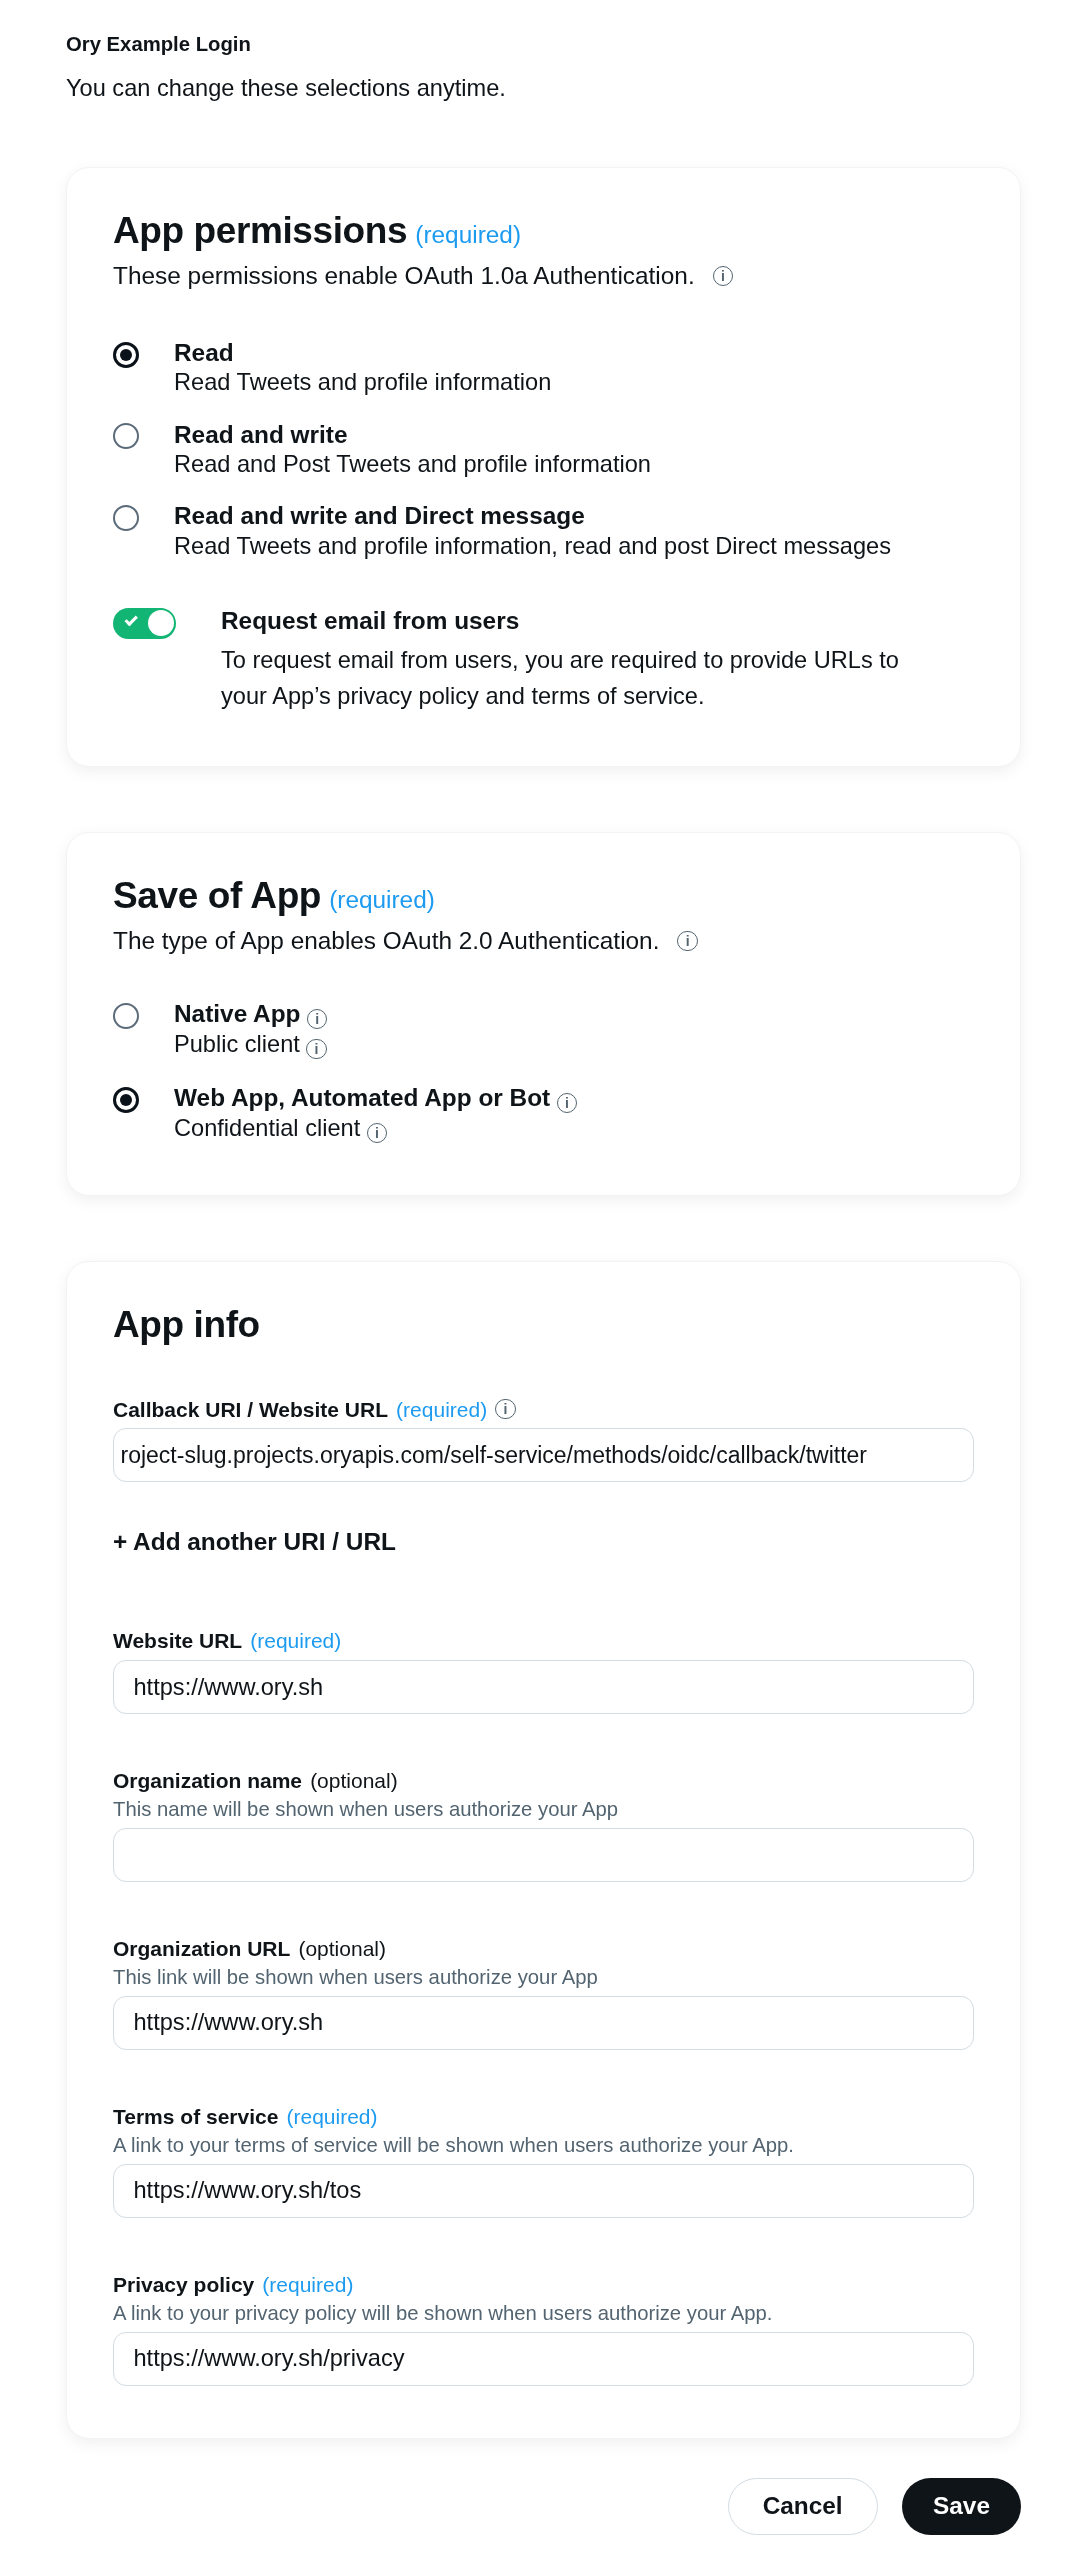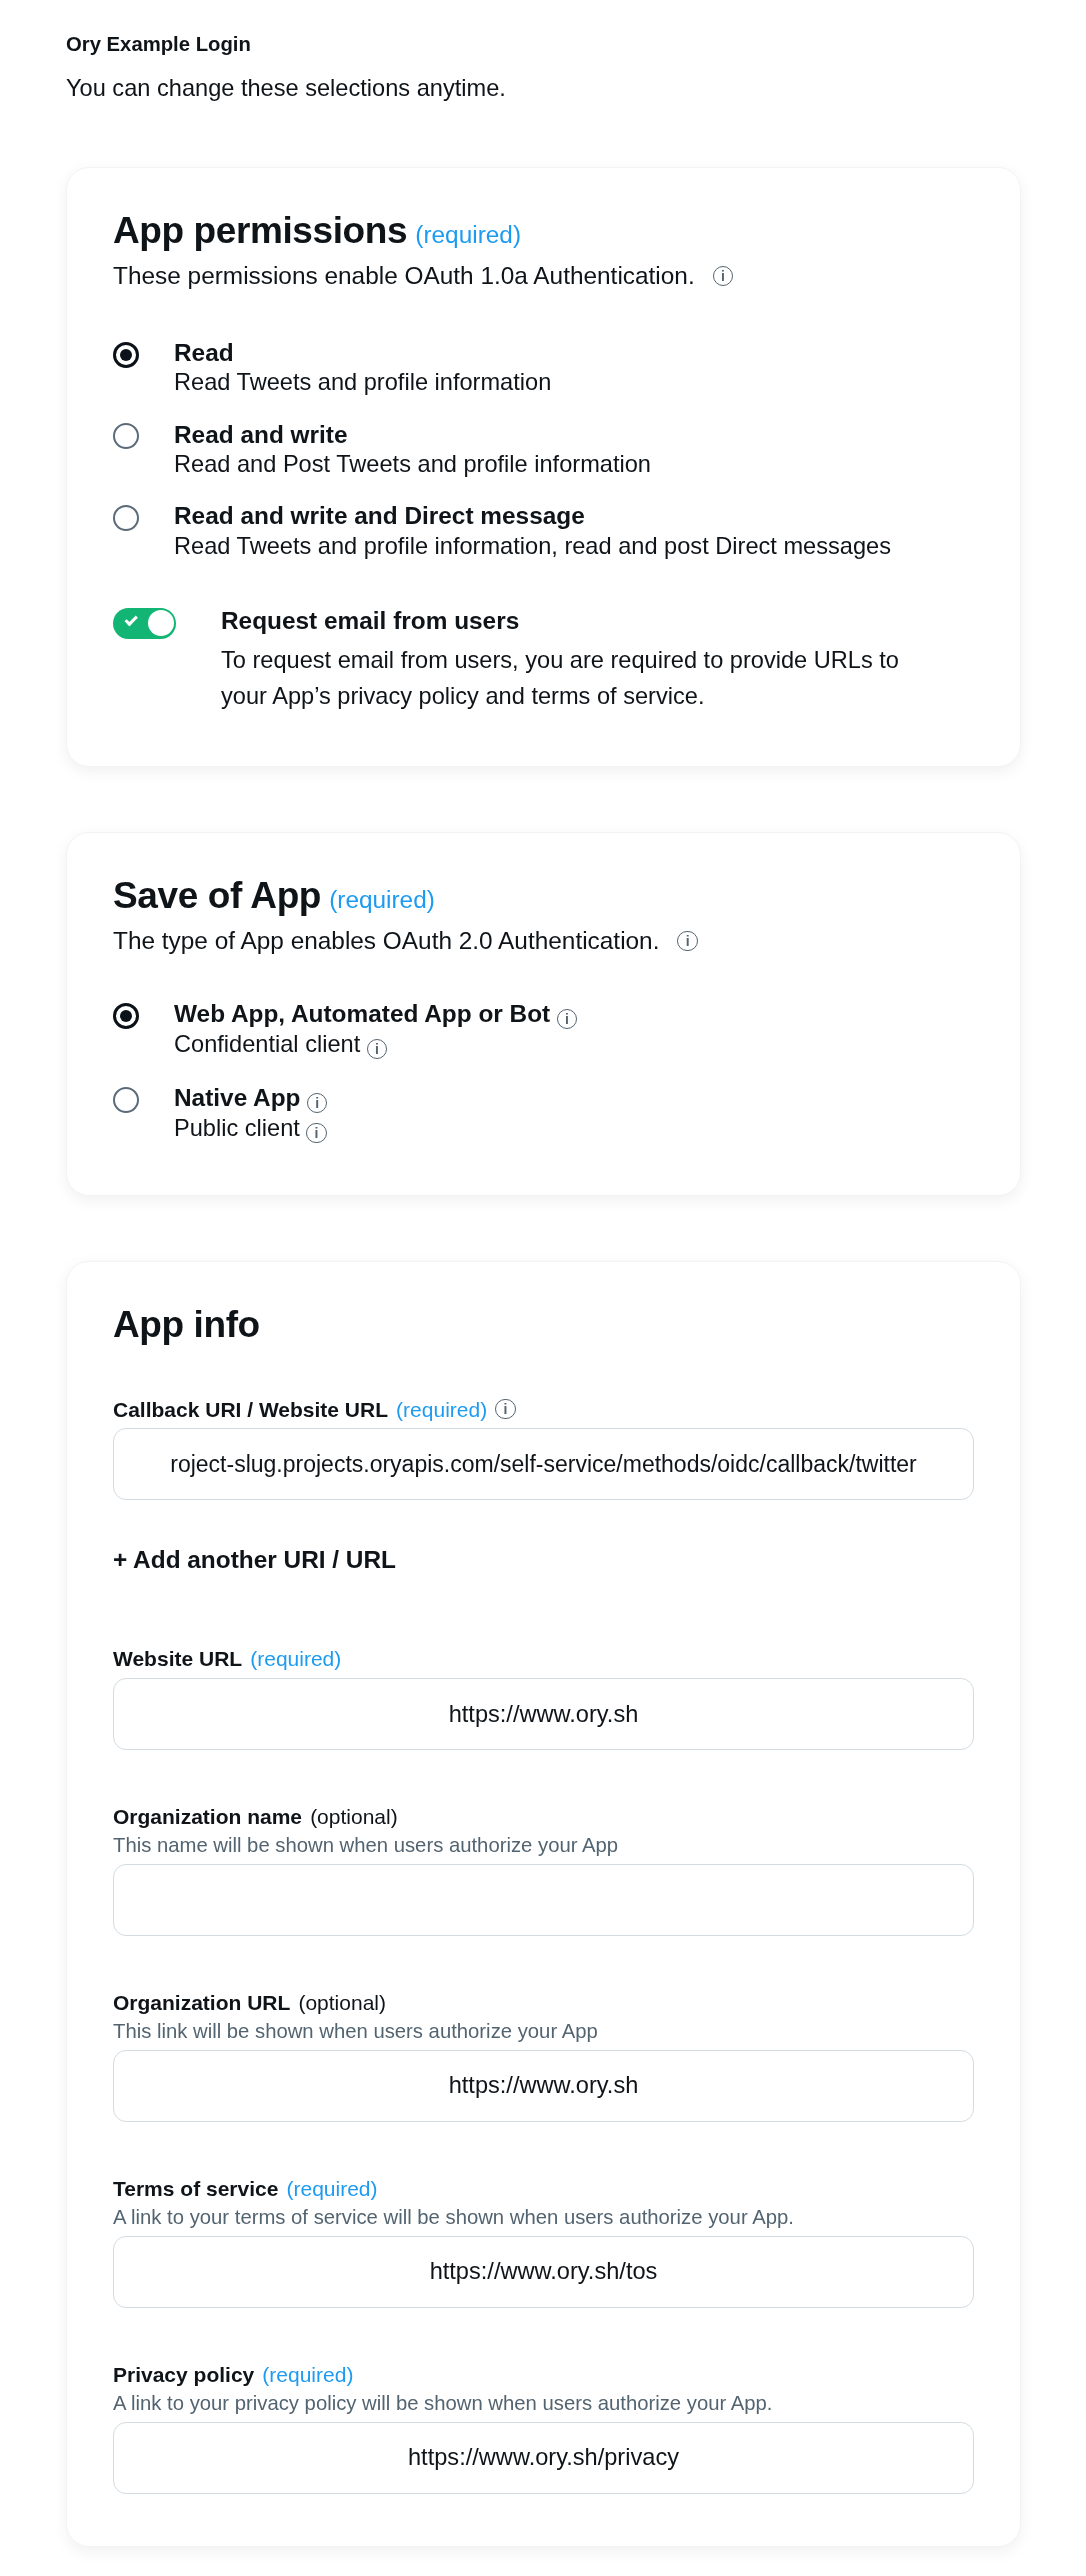"Web App, Automated App or" div.radio-option { order: before "Native App i" -> after "Native App i" }
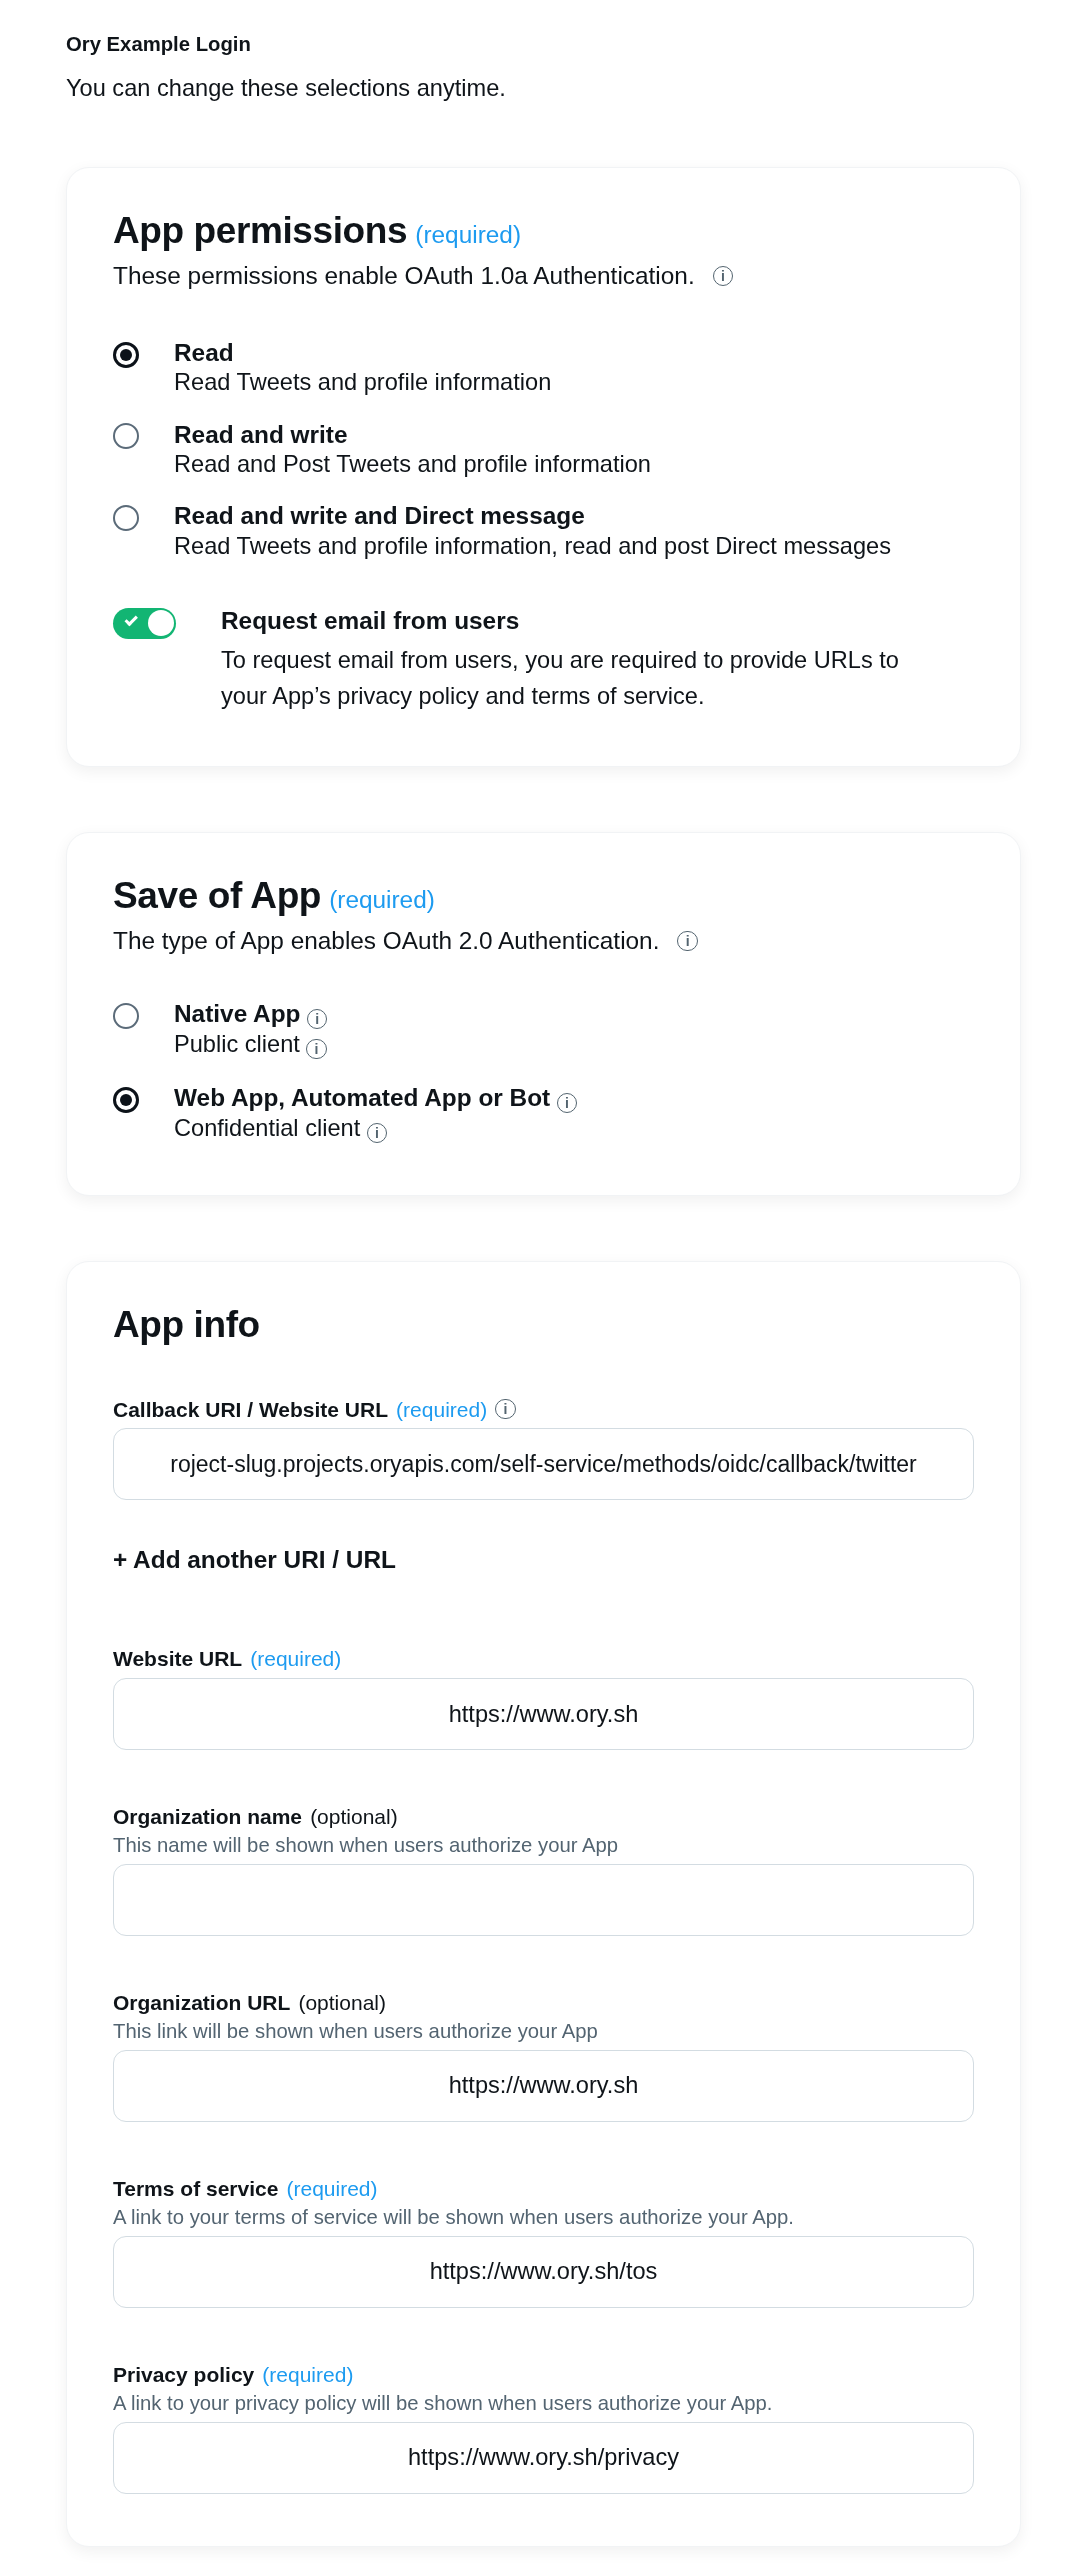"roject-slug.projects.oryapis.com/self-se" .text-input { height: 72px -> 54px; text-align: center -> none }
